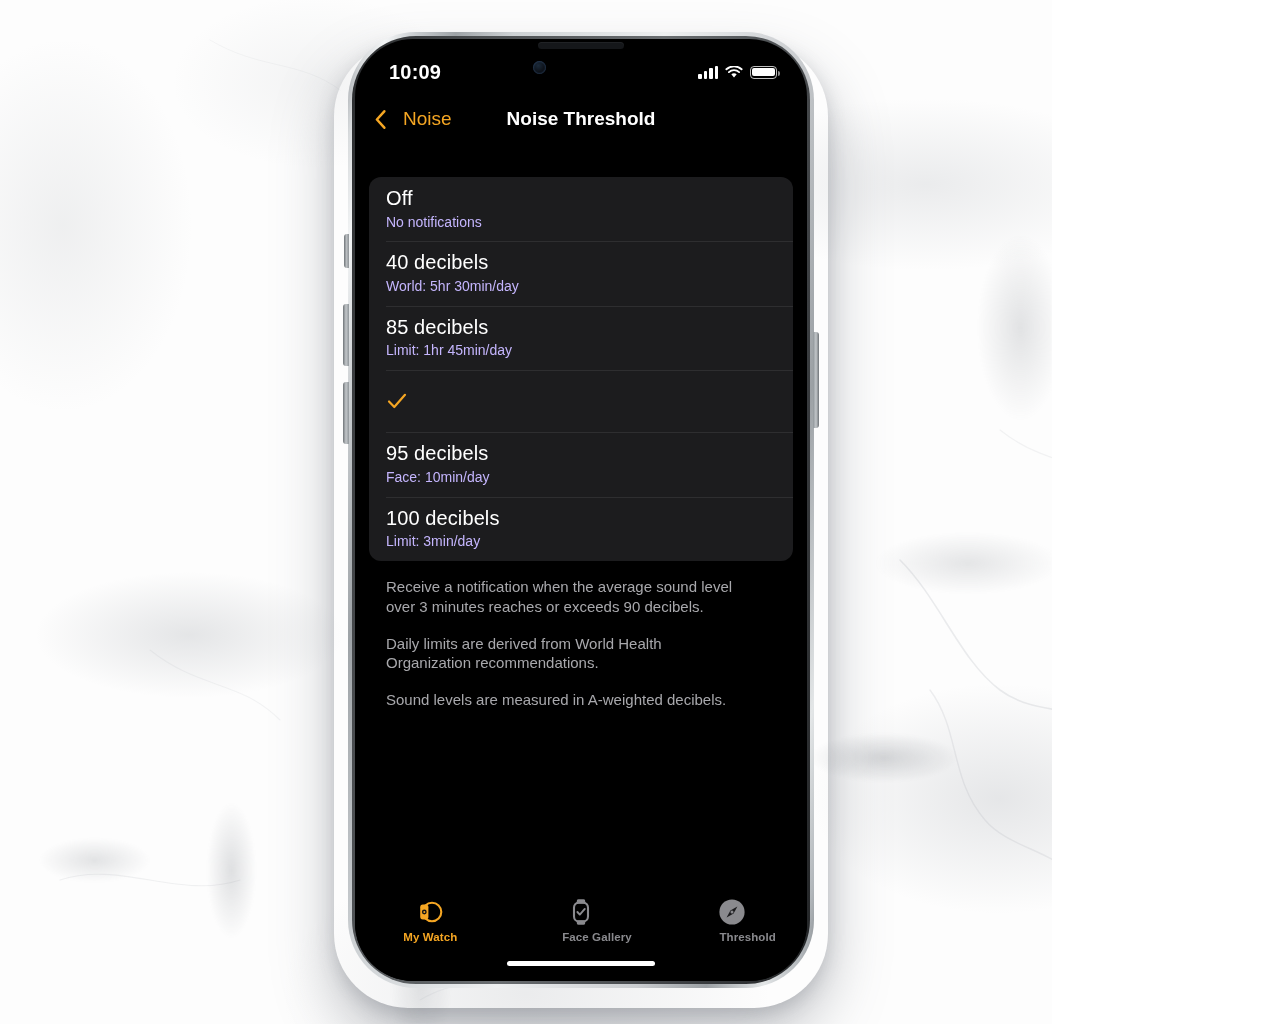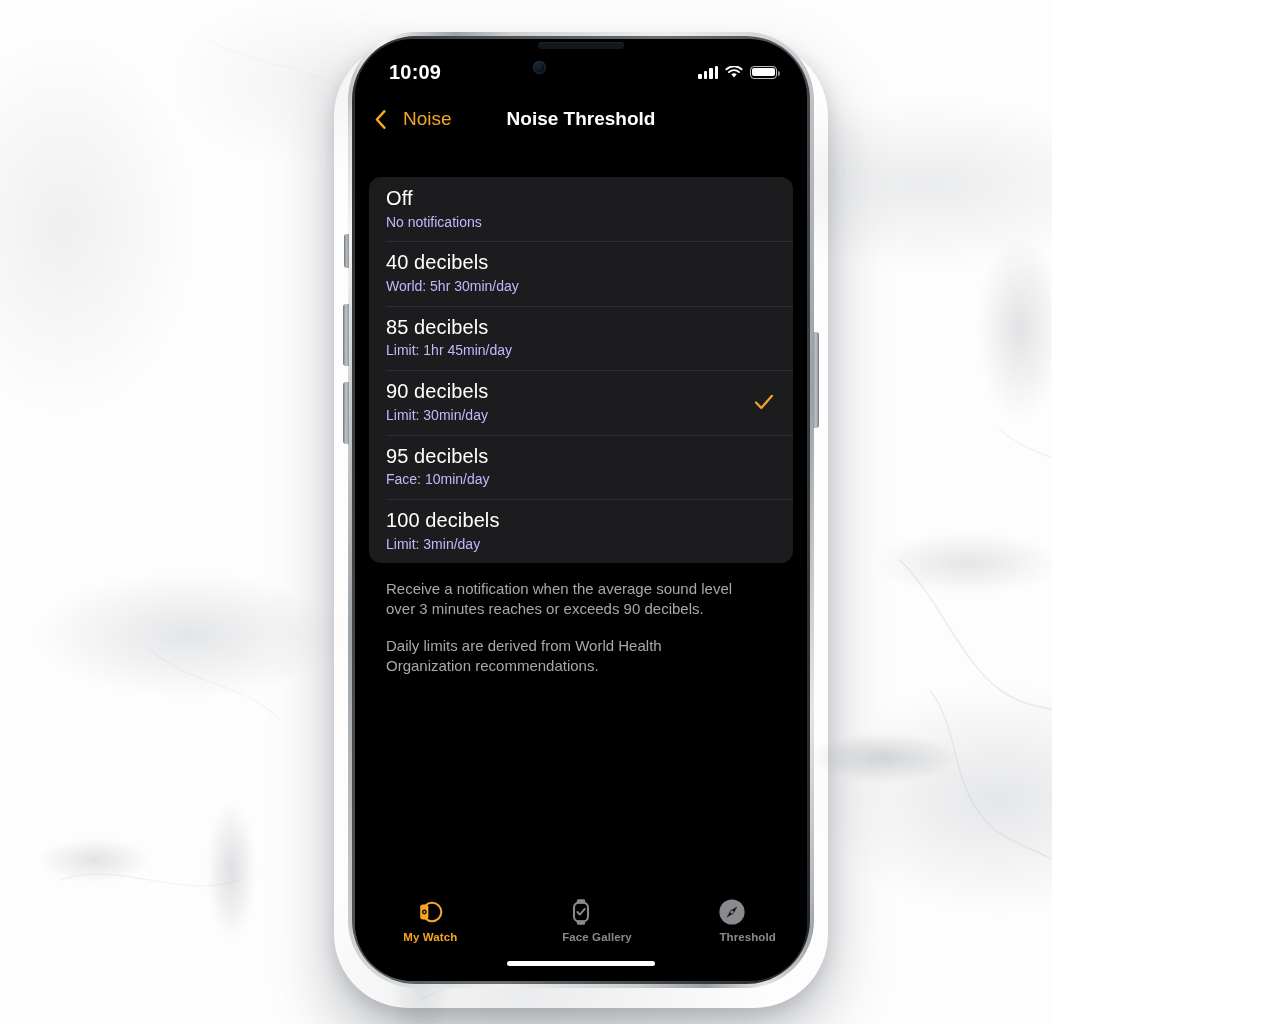"90 decibels" div.option-texts { html: <div> <div>90 decibels</div> <div>Limit: 30min/day</div> </div> -> none }
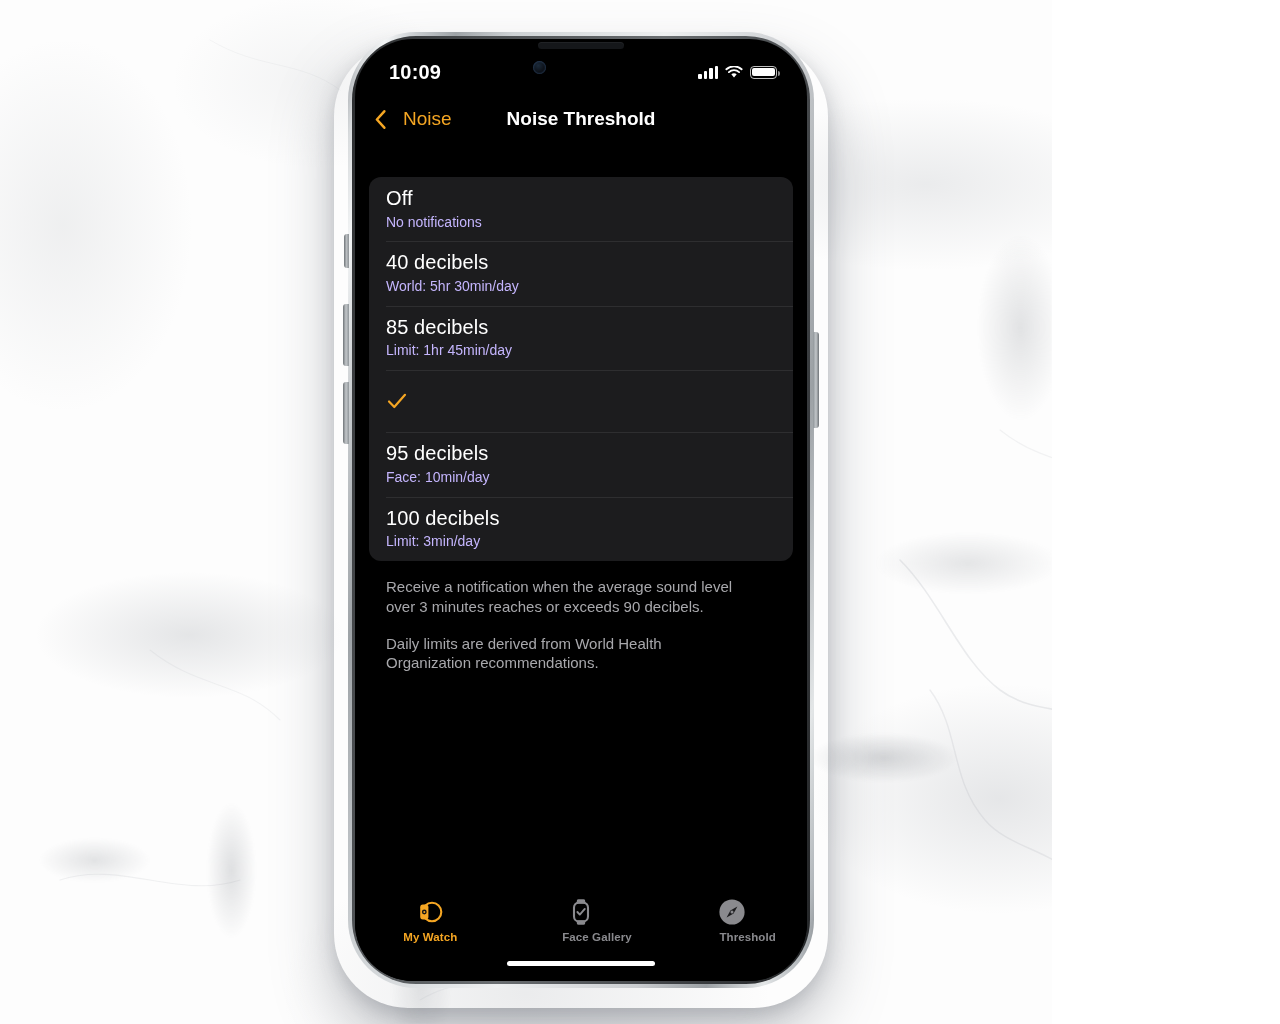"Sound levels are measured in" p { html: none -> <p>Sound levels are measured in A-weighted decibels.</p> }
